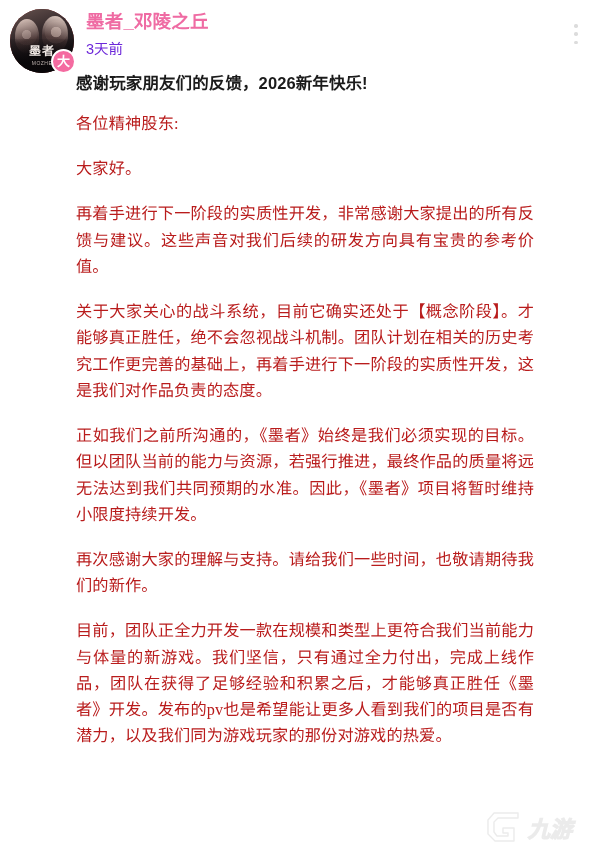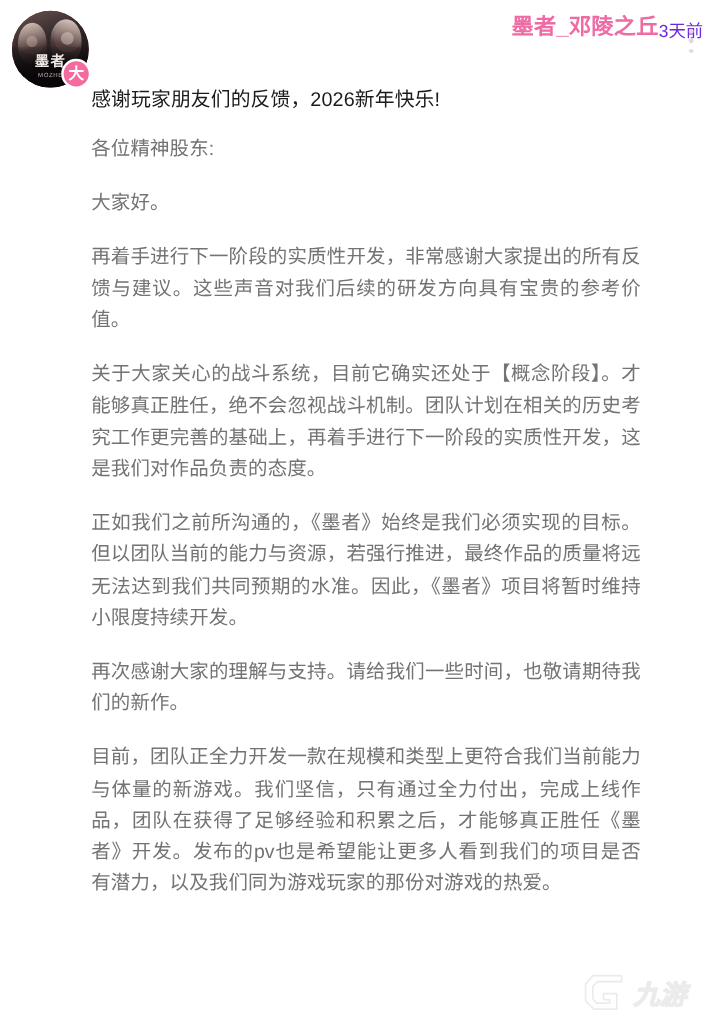"墨者_邓陵之丘" .header-text { flex-direction: none -> column }
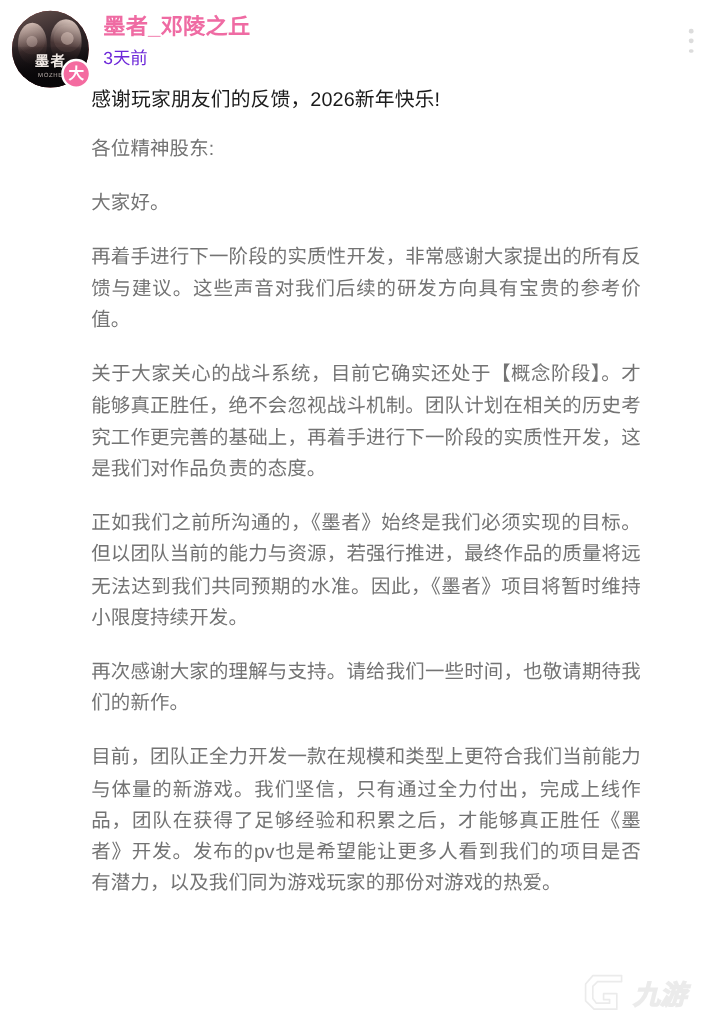"感谢玩家朋友们的反馈，2026新年快乐!" .headline { font-weight: 400 -> 700 }
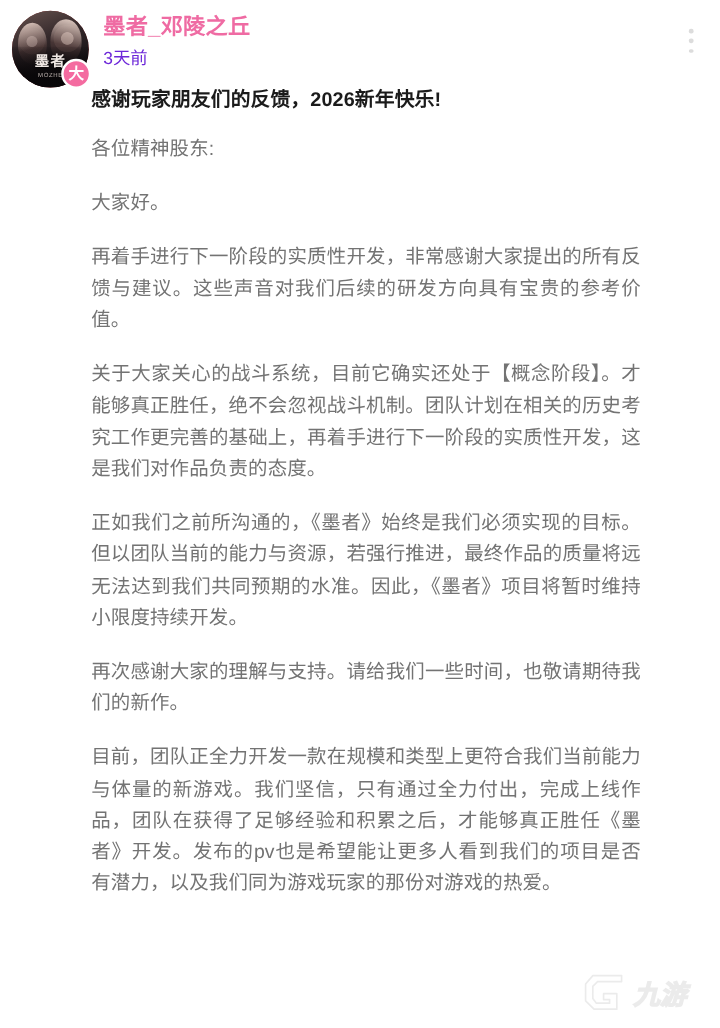"各位精神股东:" p.para { color: #737373 -> #b91c1c; font-family: none -> Liberation Serif, serif }
